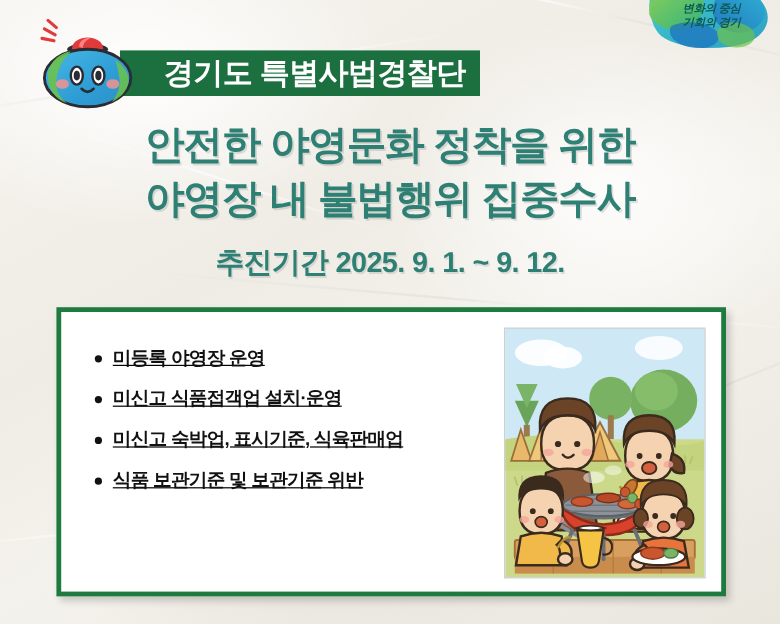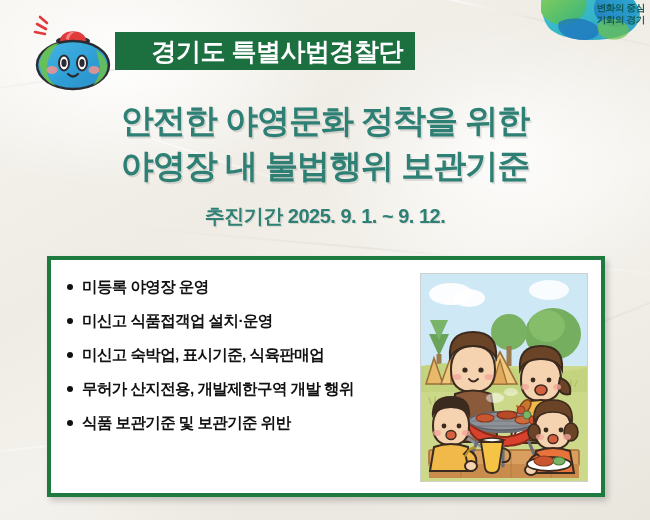"변화의 중심" #gg-logo .logo-text { font-style: none -> italic; text-align: right -> center }
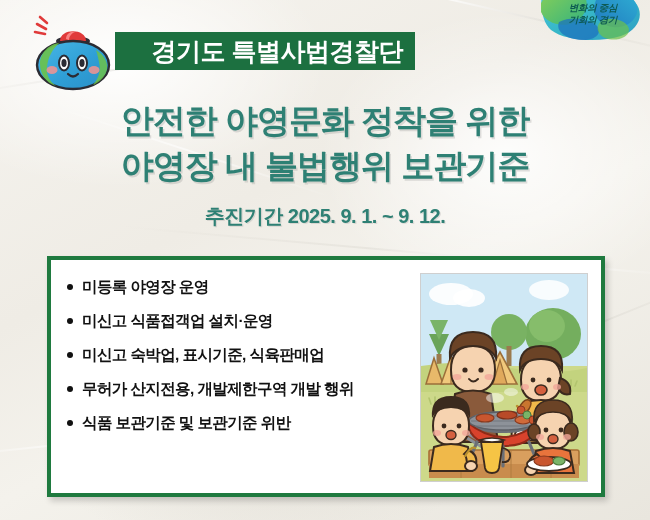"경기도 특별사법경찰단" #org-badge { margin-left: 15px -> none; top: 32px -> 42px }
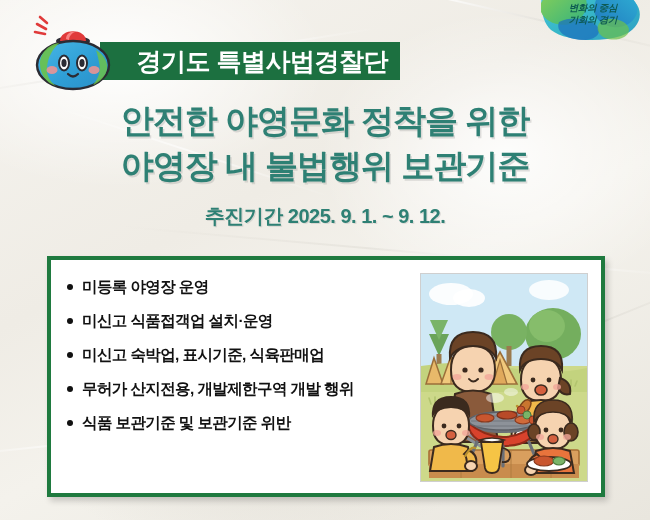"야영장 내 불법행위 보관기준" span.line2 { text: 보관기준 -> 집중수사 }
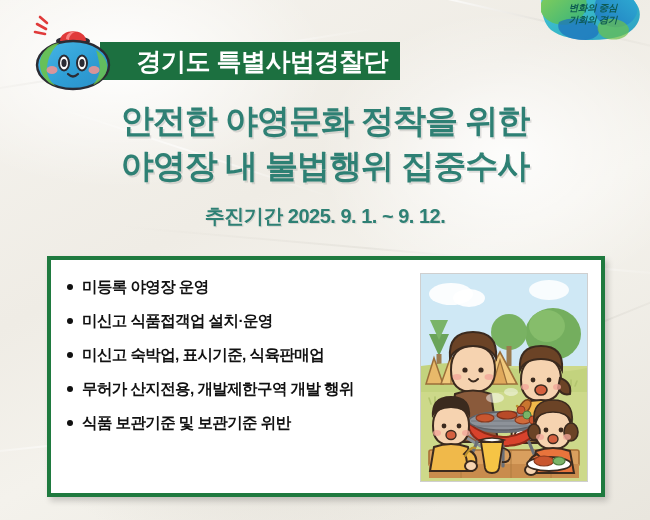"추진기간 2025. 9. 1. ~" #period { font-size: 20px -> 24px }
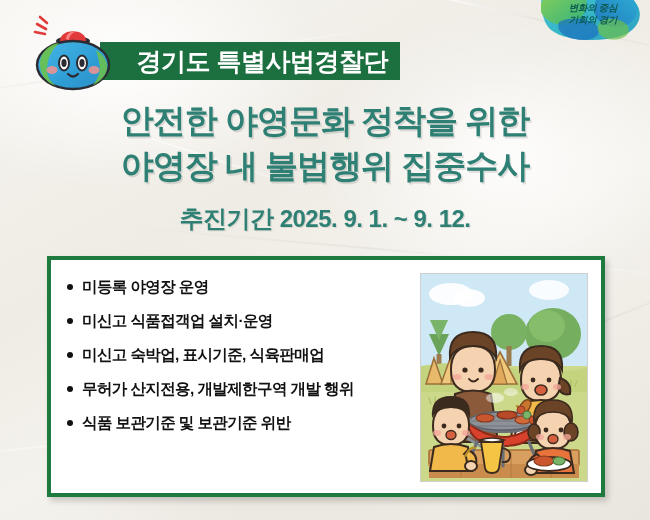"미등록 야영장 운영" #bullet-list { margin: 0 -> 12px; text-decoration: none -> underline }
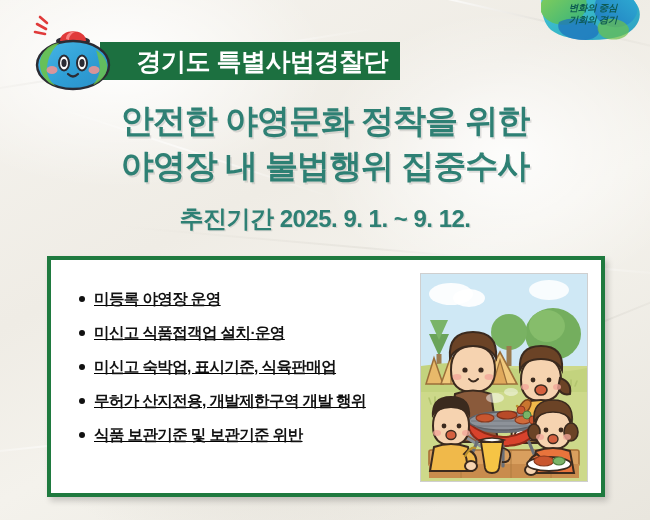"무허가 산지전용, 개발제한구역 개발 행위" li { html: <li> <span></span> <span>무허가 산지전용, 개발제한구역 개발 행위</span> </li> -> none }
